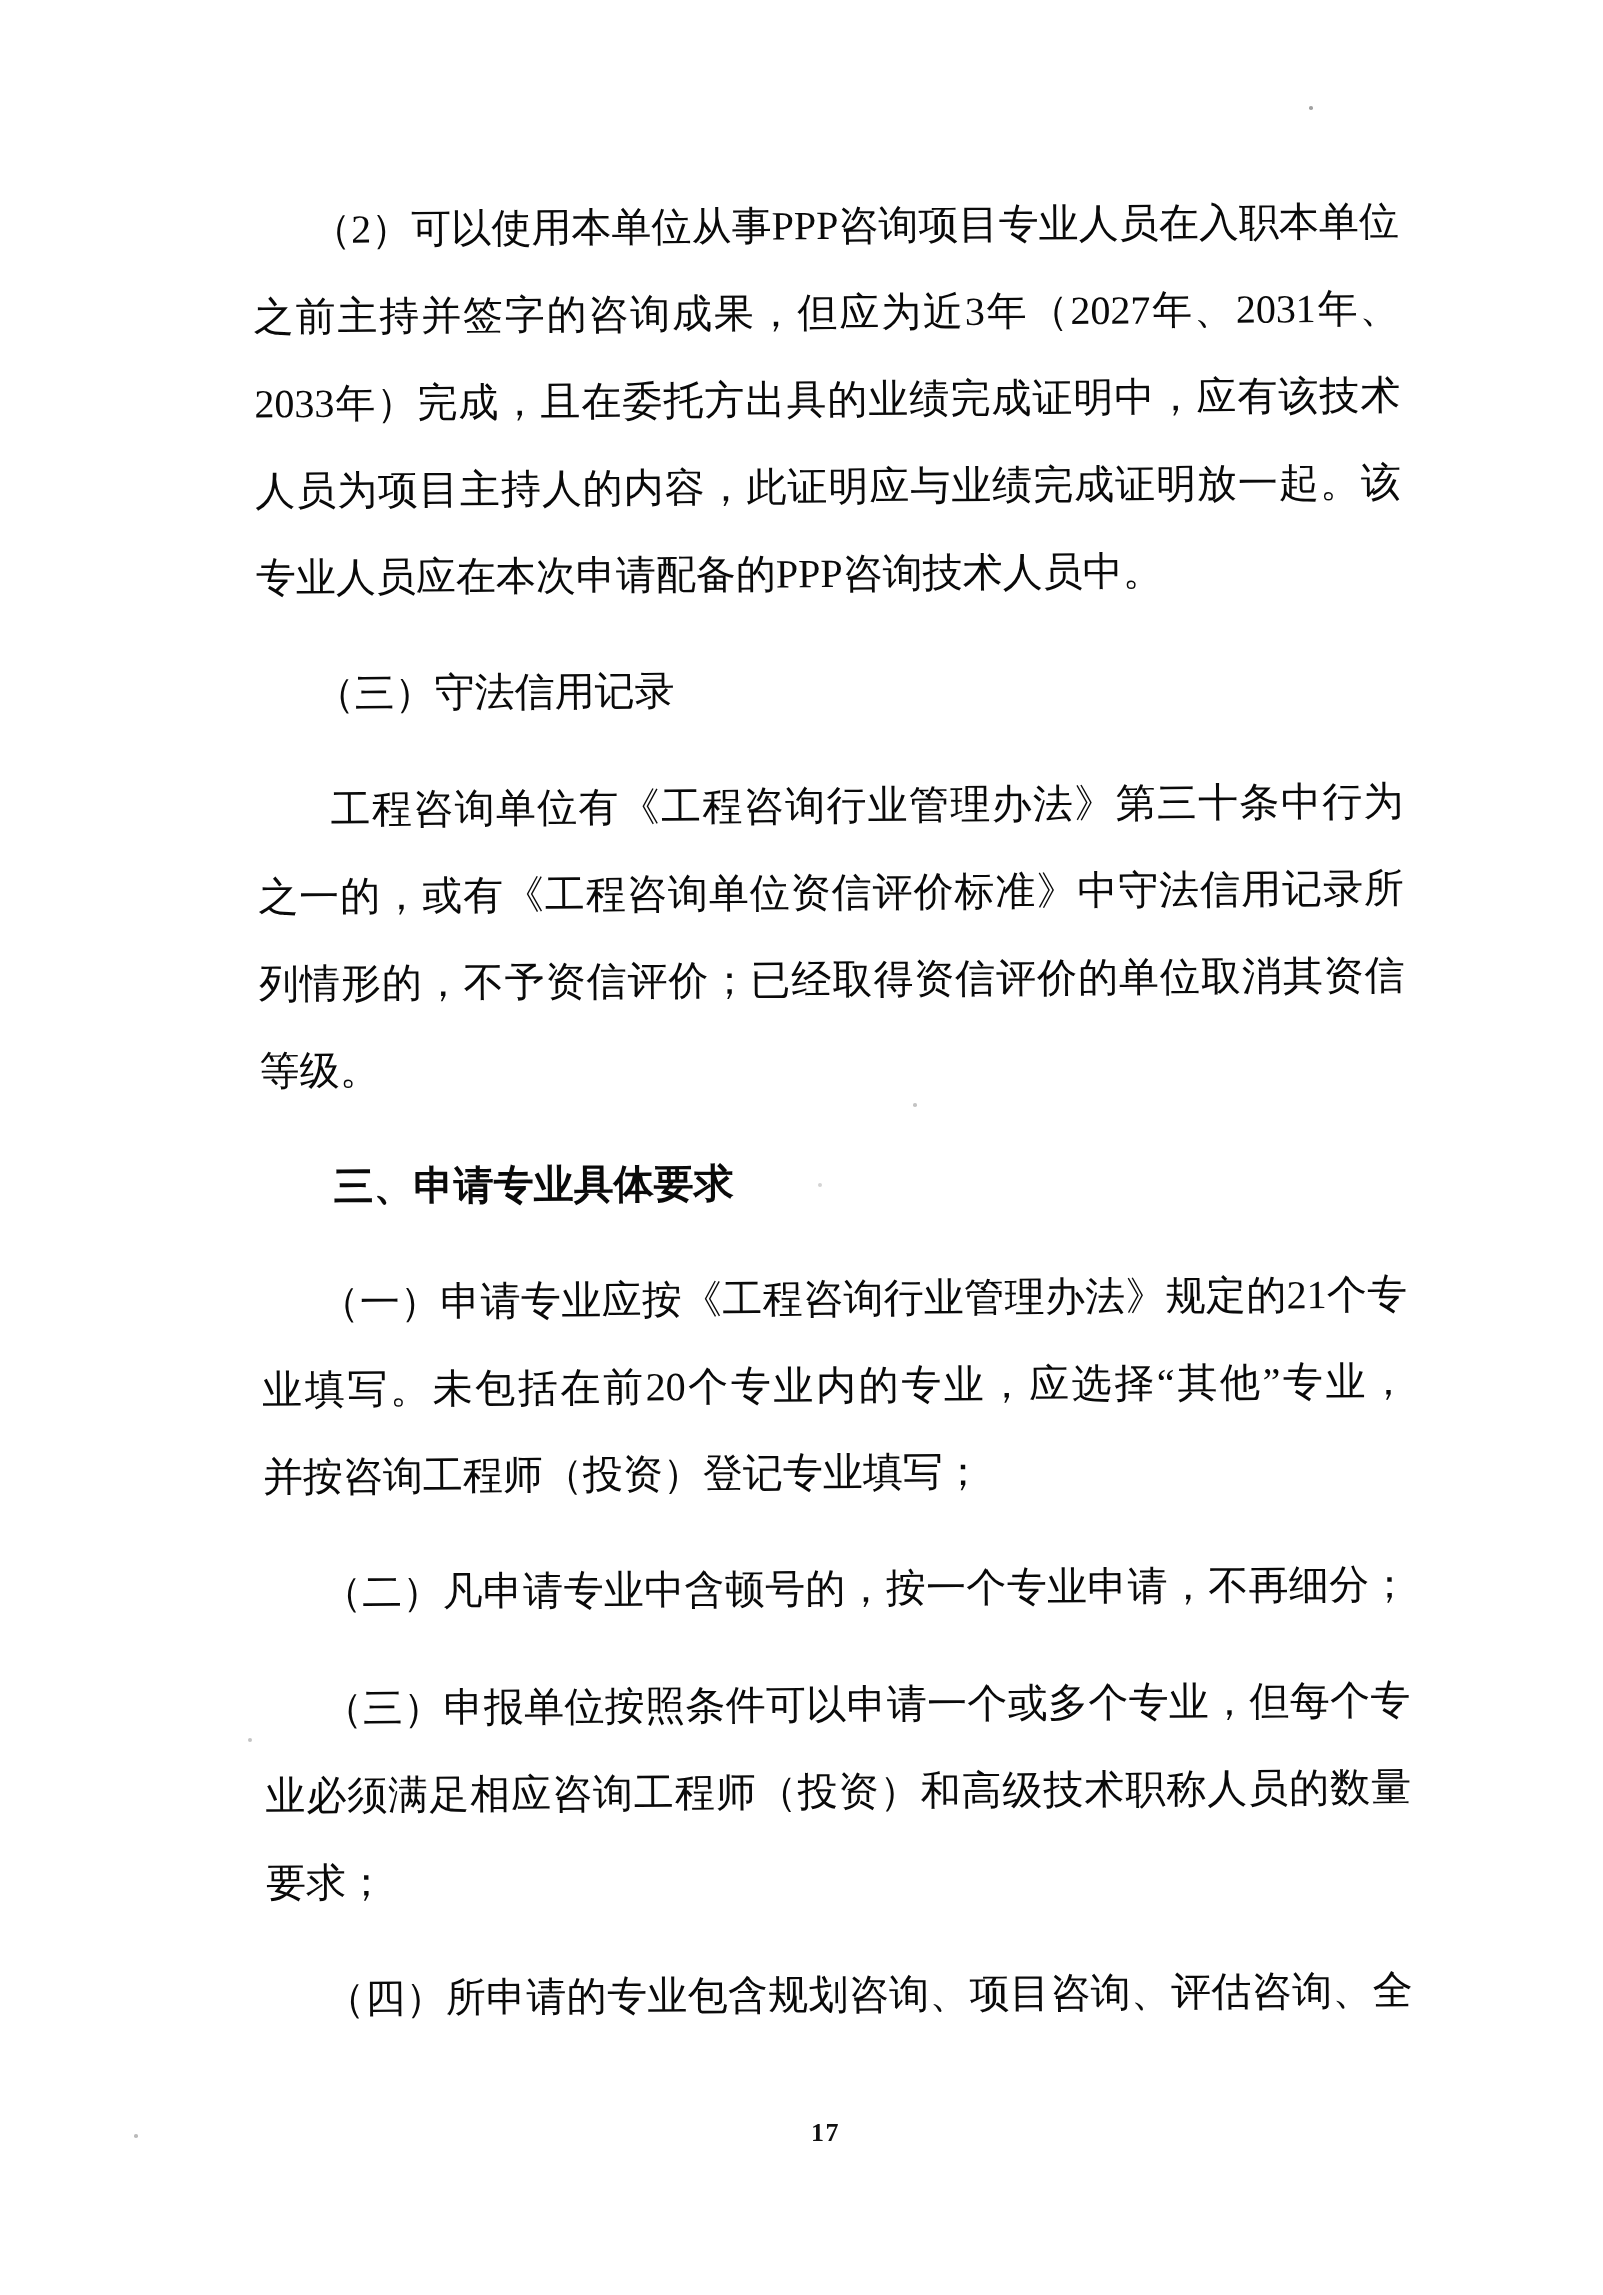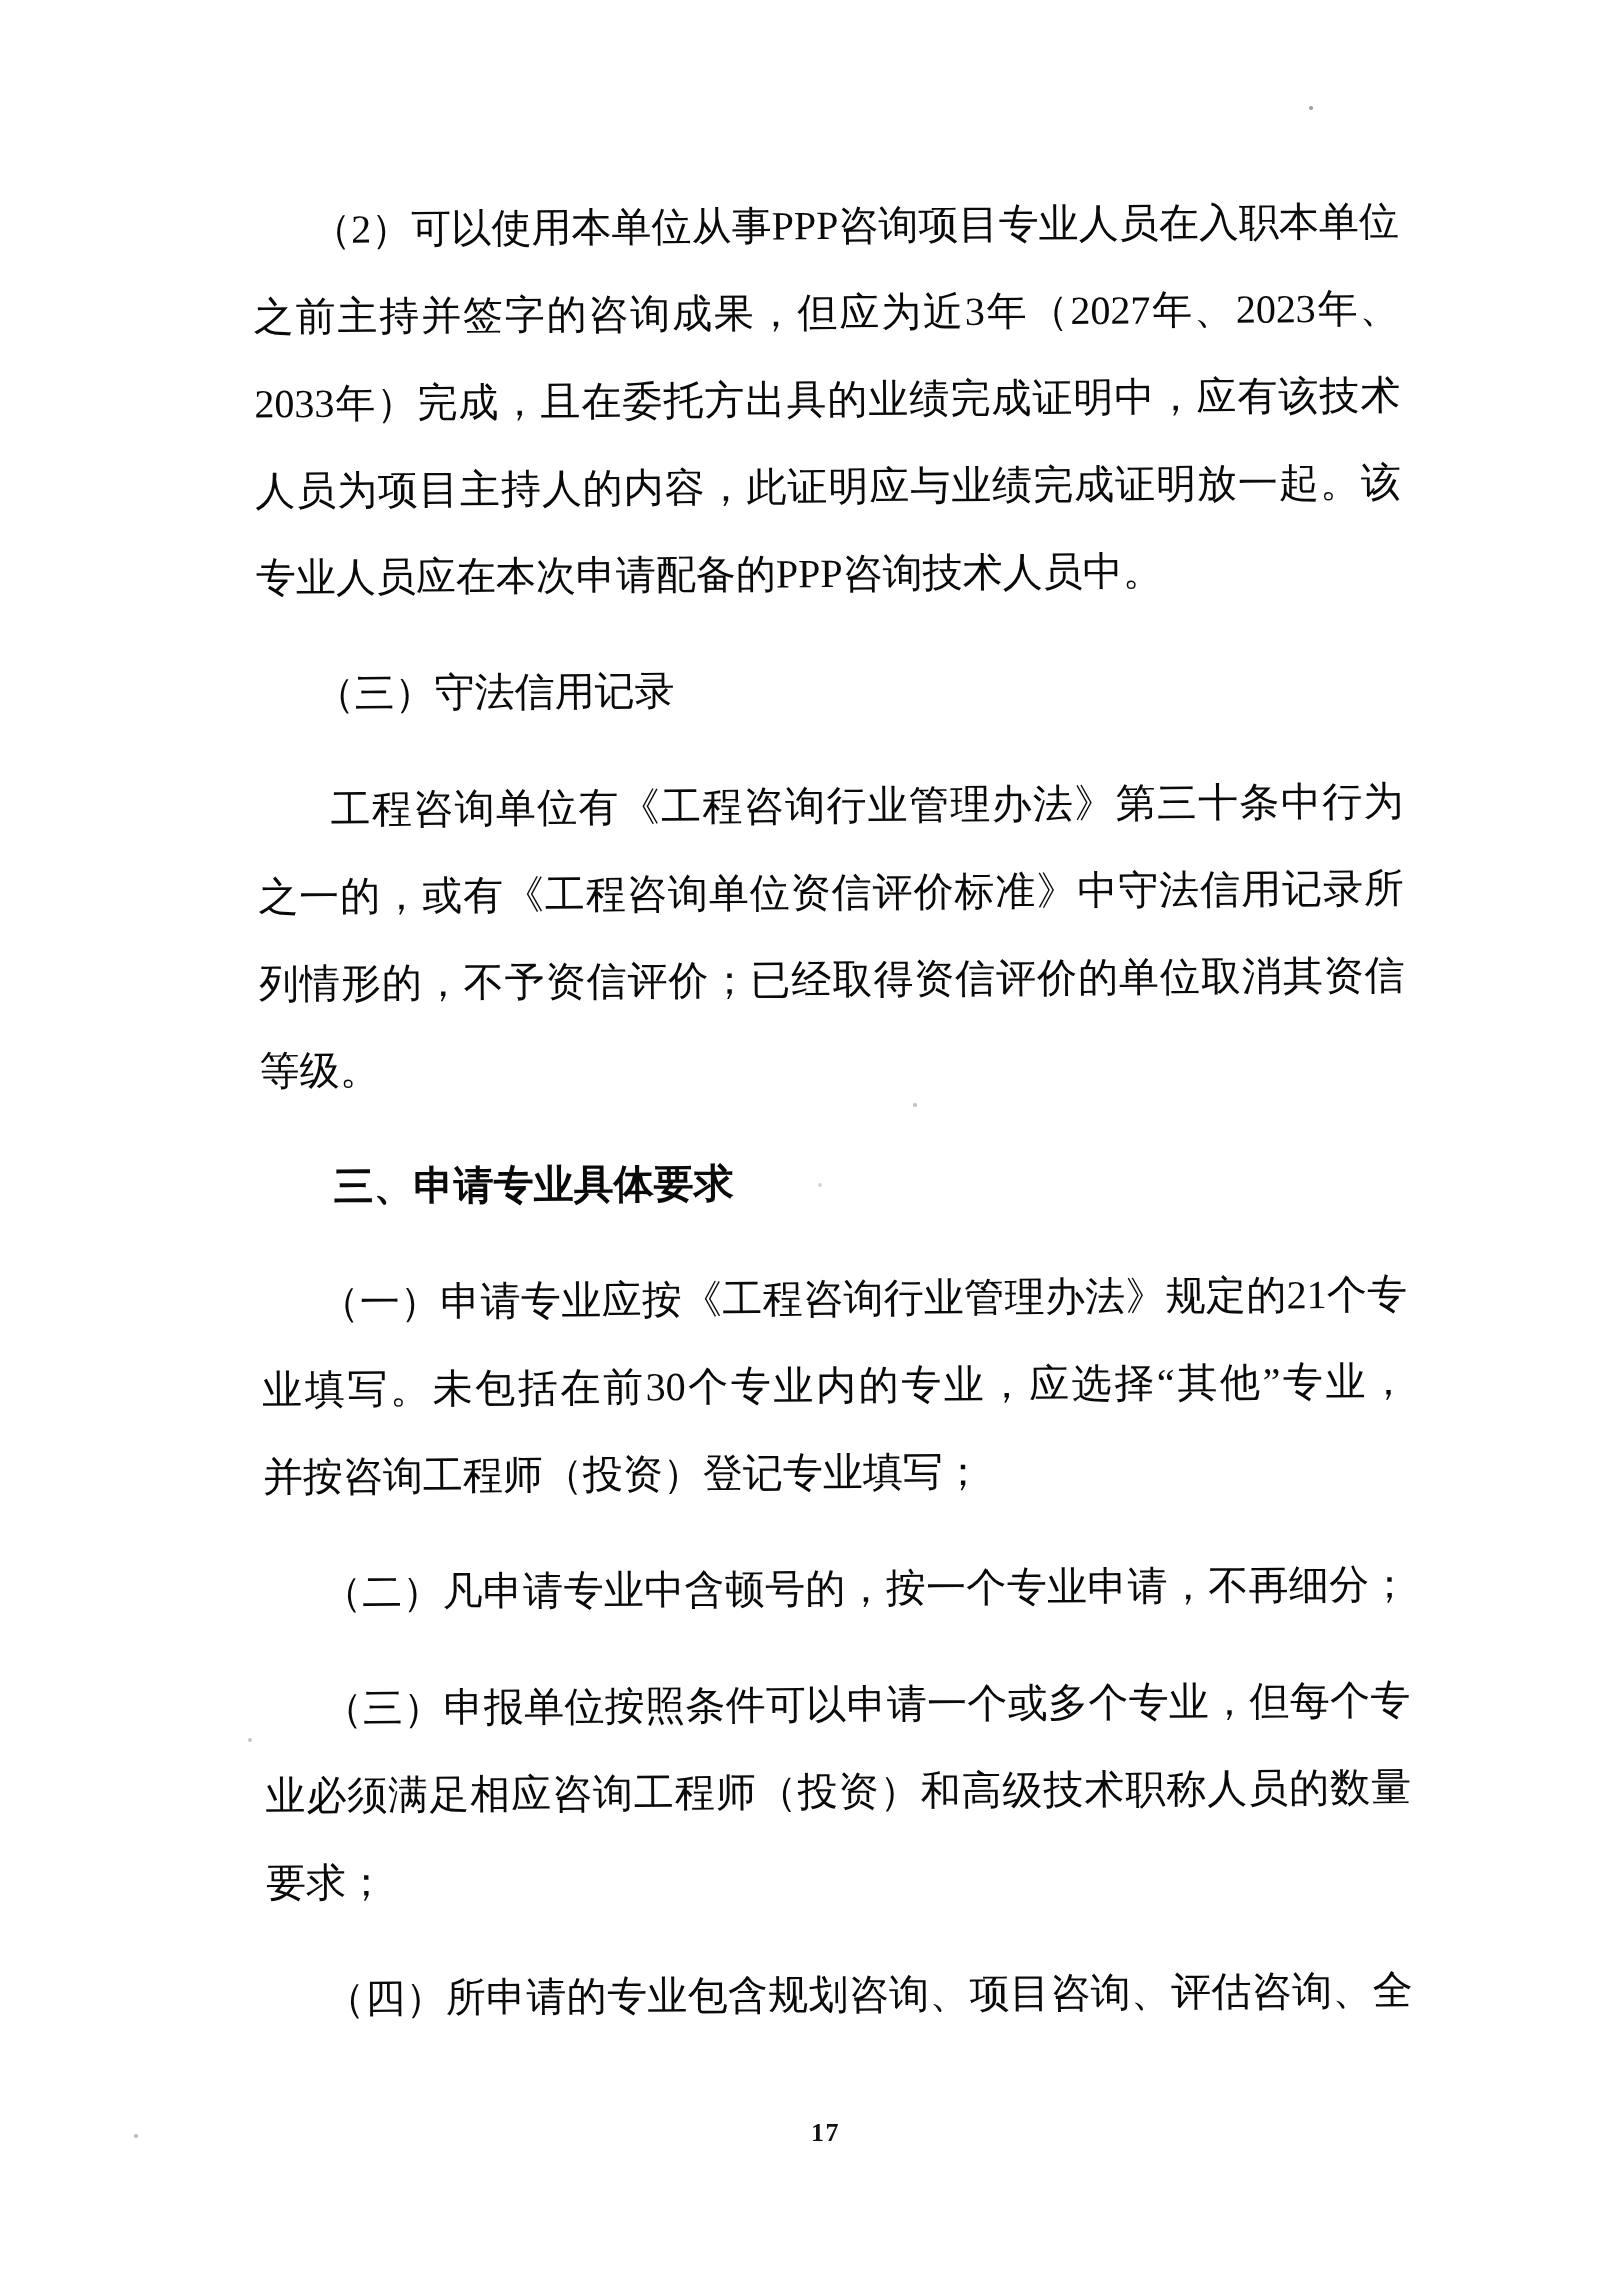"2023" span { text: 2023 -> 2031 }
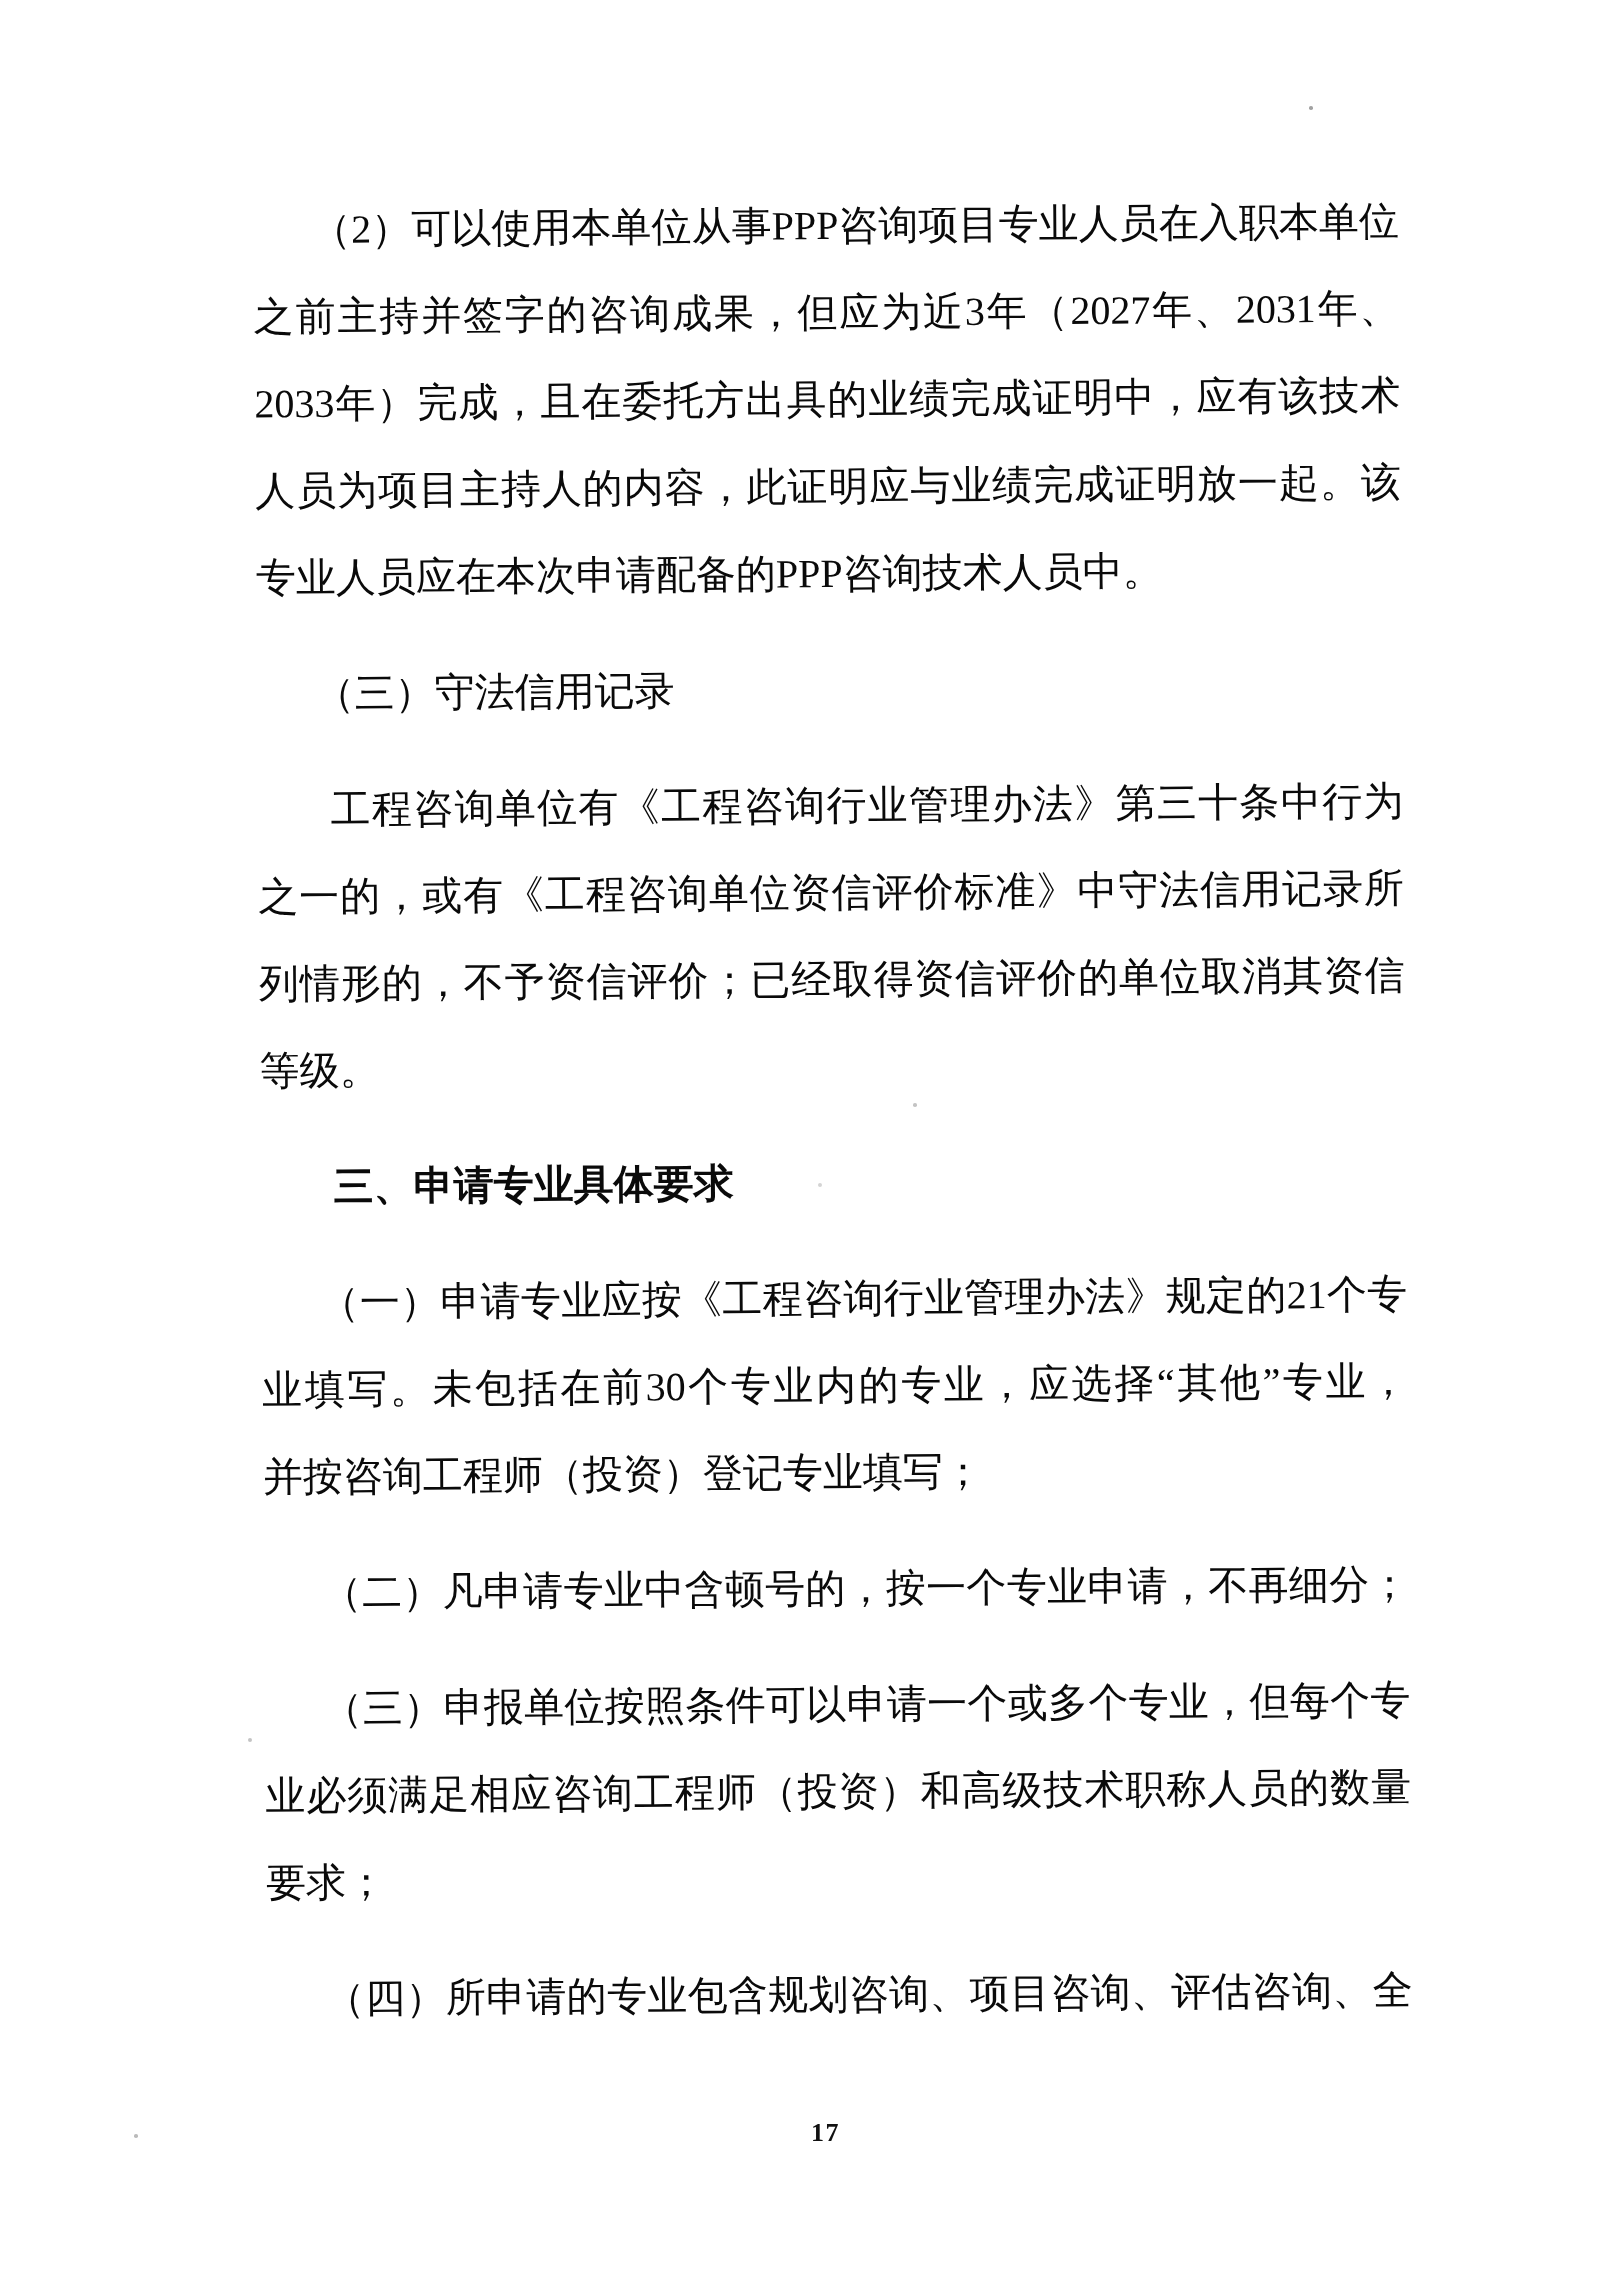"30" span { text: 30 -> 20 }
